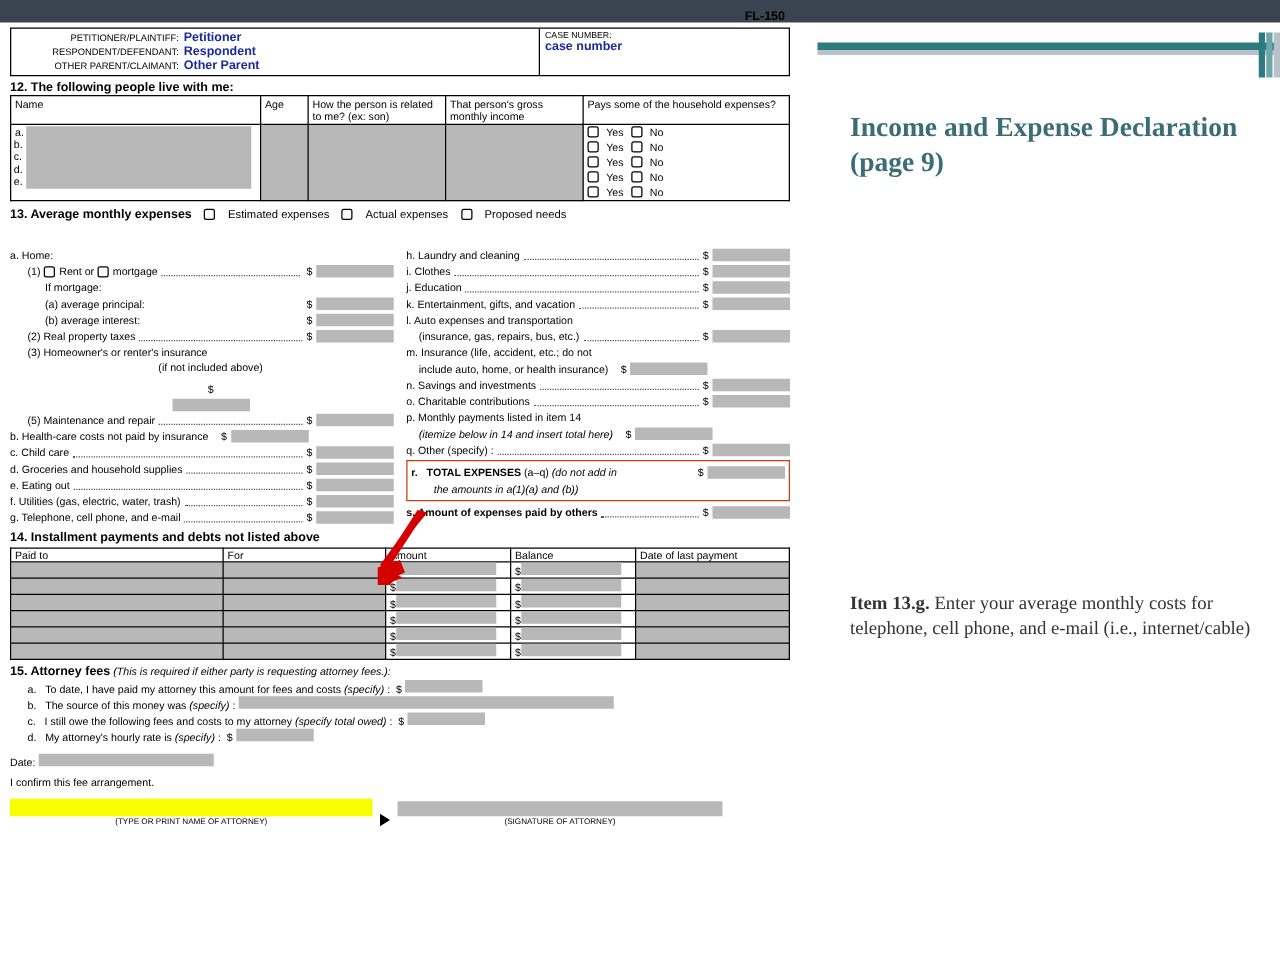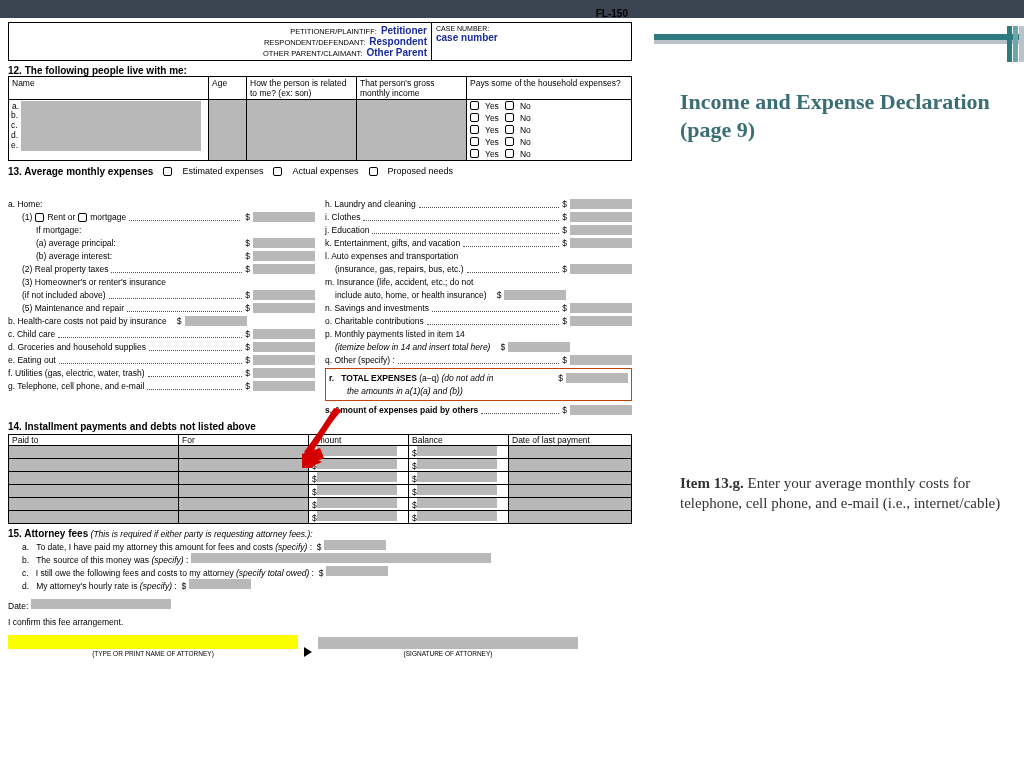"PETITIONER/PLAINTIFF:" .hdr .row { justify-content: flex-end -> none }
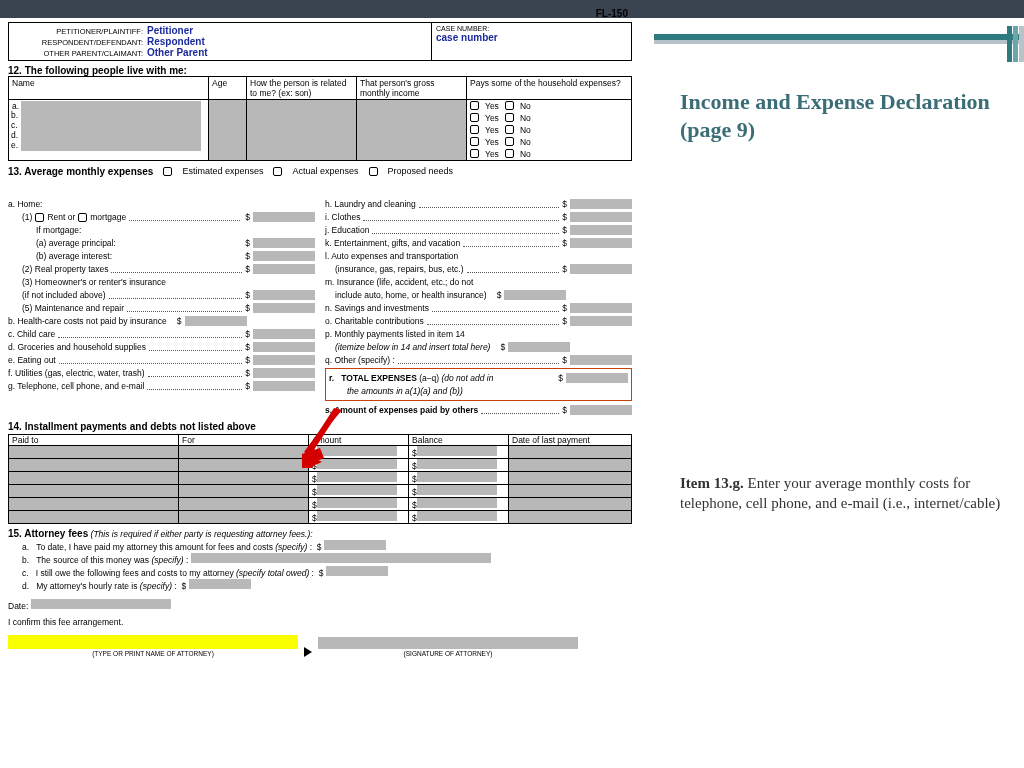"(if not included above)" div.line { flex-direction: none -> column }
